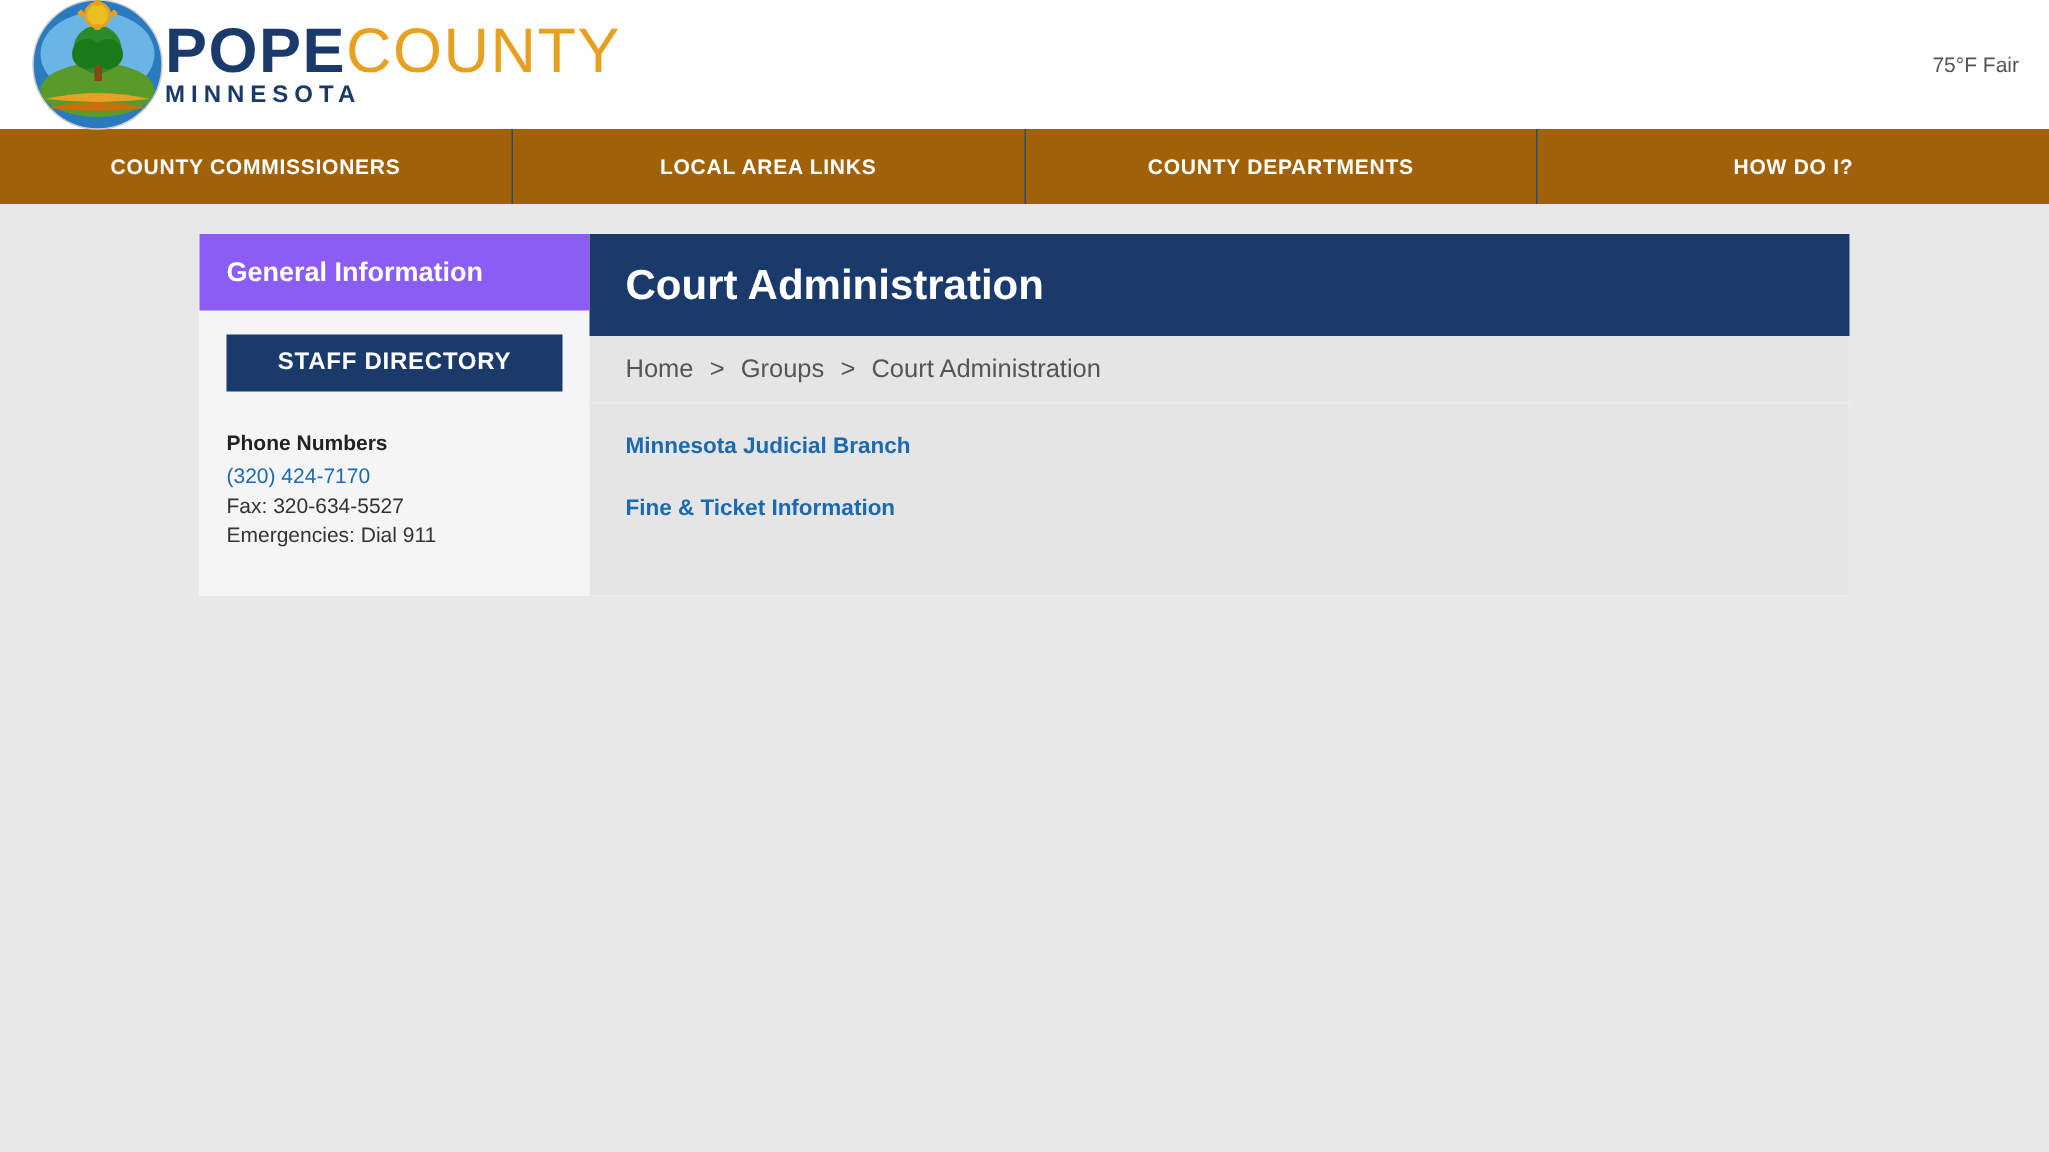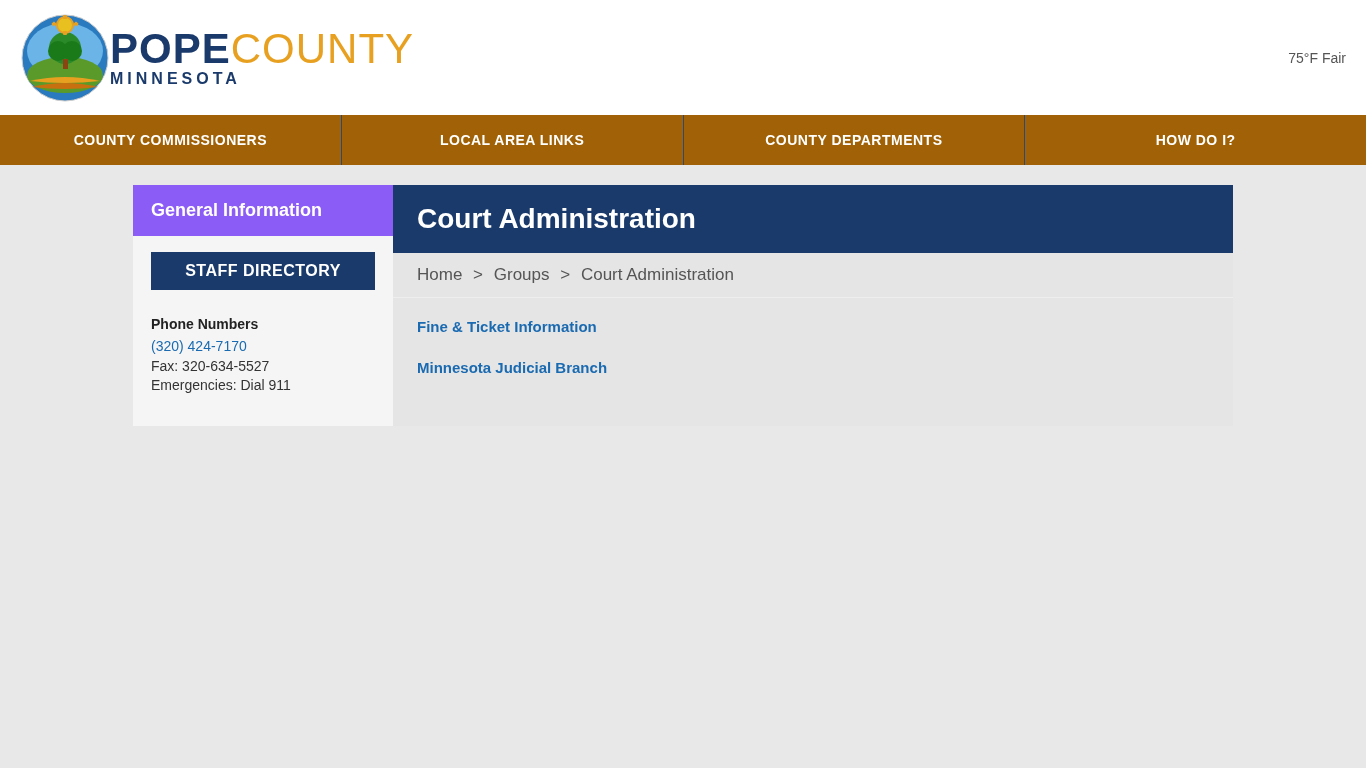"POPECOUNTY" .header { height: 115px -> 86px }
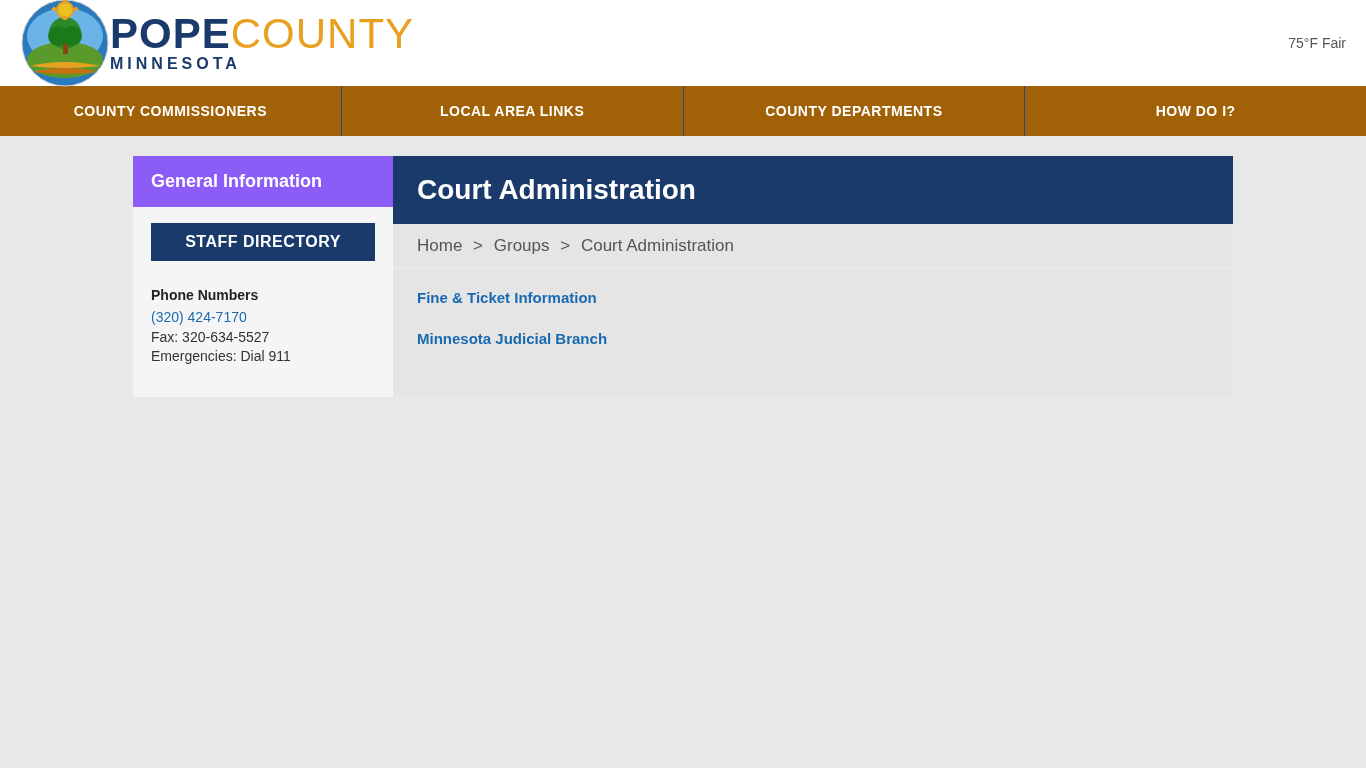"Fine & Ticket Information" a.content-link { order: before "Minnesota Judicial Branch" -> after "Minnesota Judicial Branch" }
